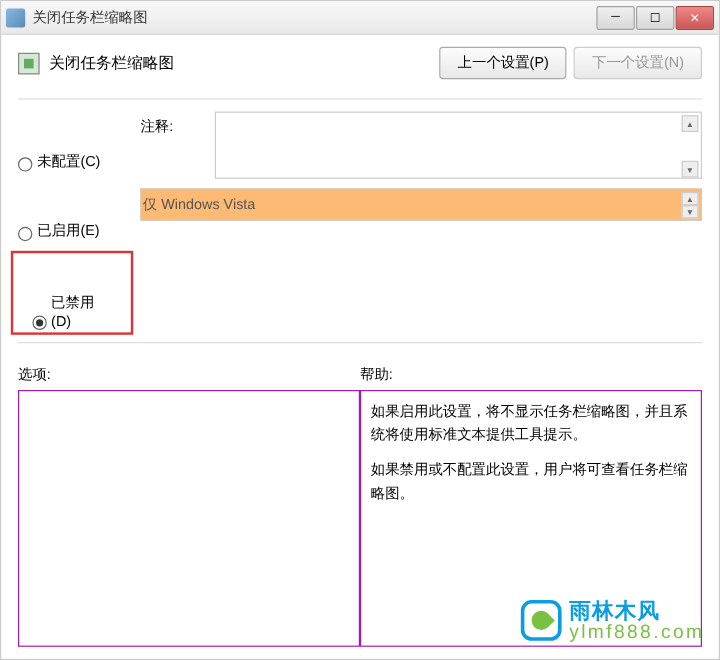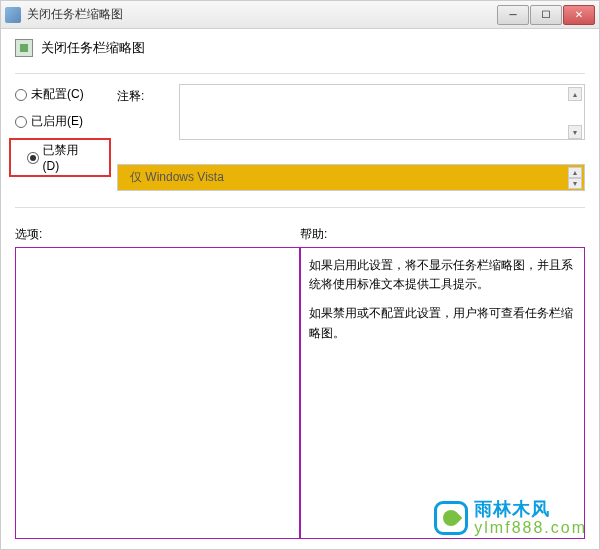"上一个设置(P)" div.nav-buttons { html: none -> <div> <button>上一个设置(P)</button> <button>下一个设置(N)</button> </div> }
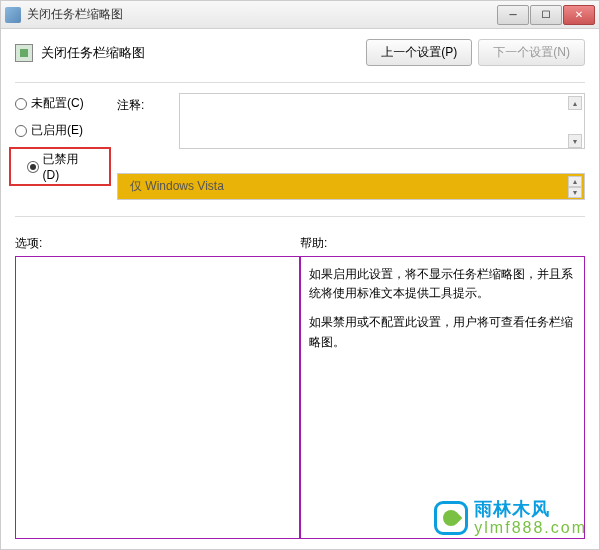"未配置(C)" .radio-item { align-items: center -> flex-end; margin-top: none -> 31px }
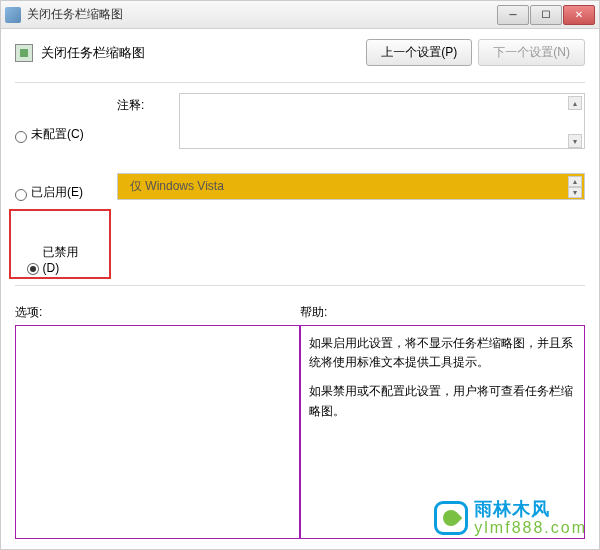"仅 Windows Vista" .platform-box { background: #eab308 -> #fdba74; margin-top: 16px -> none; padding: 4px 12px -> 4px 1px }
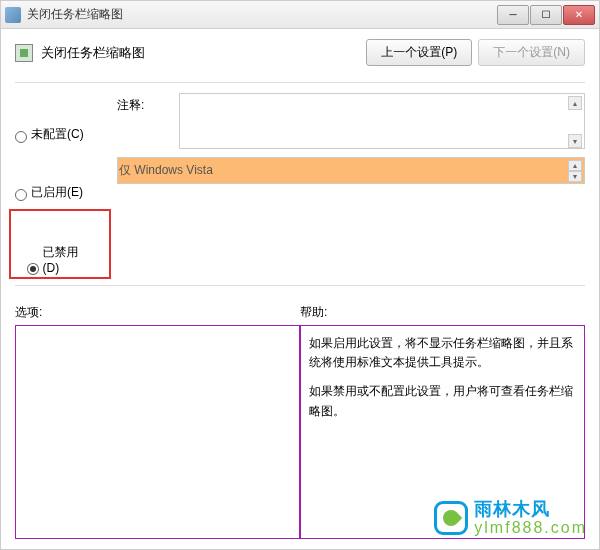"雨林木风" .watermark { align-items: center -> none }
